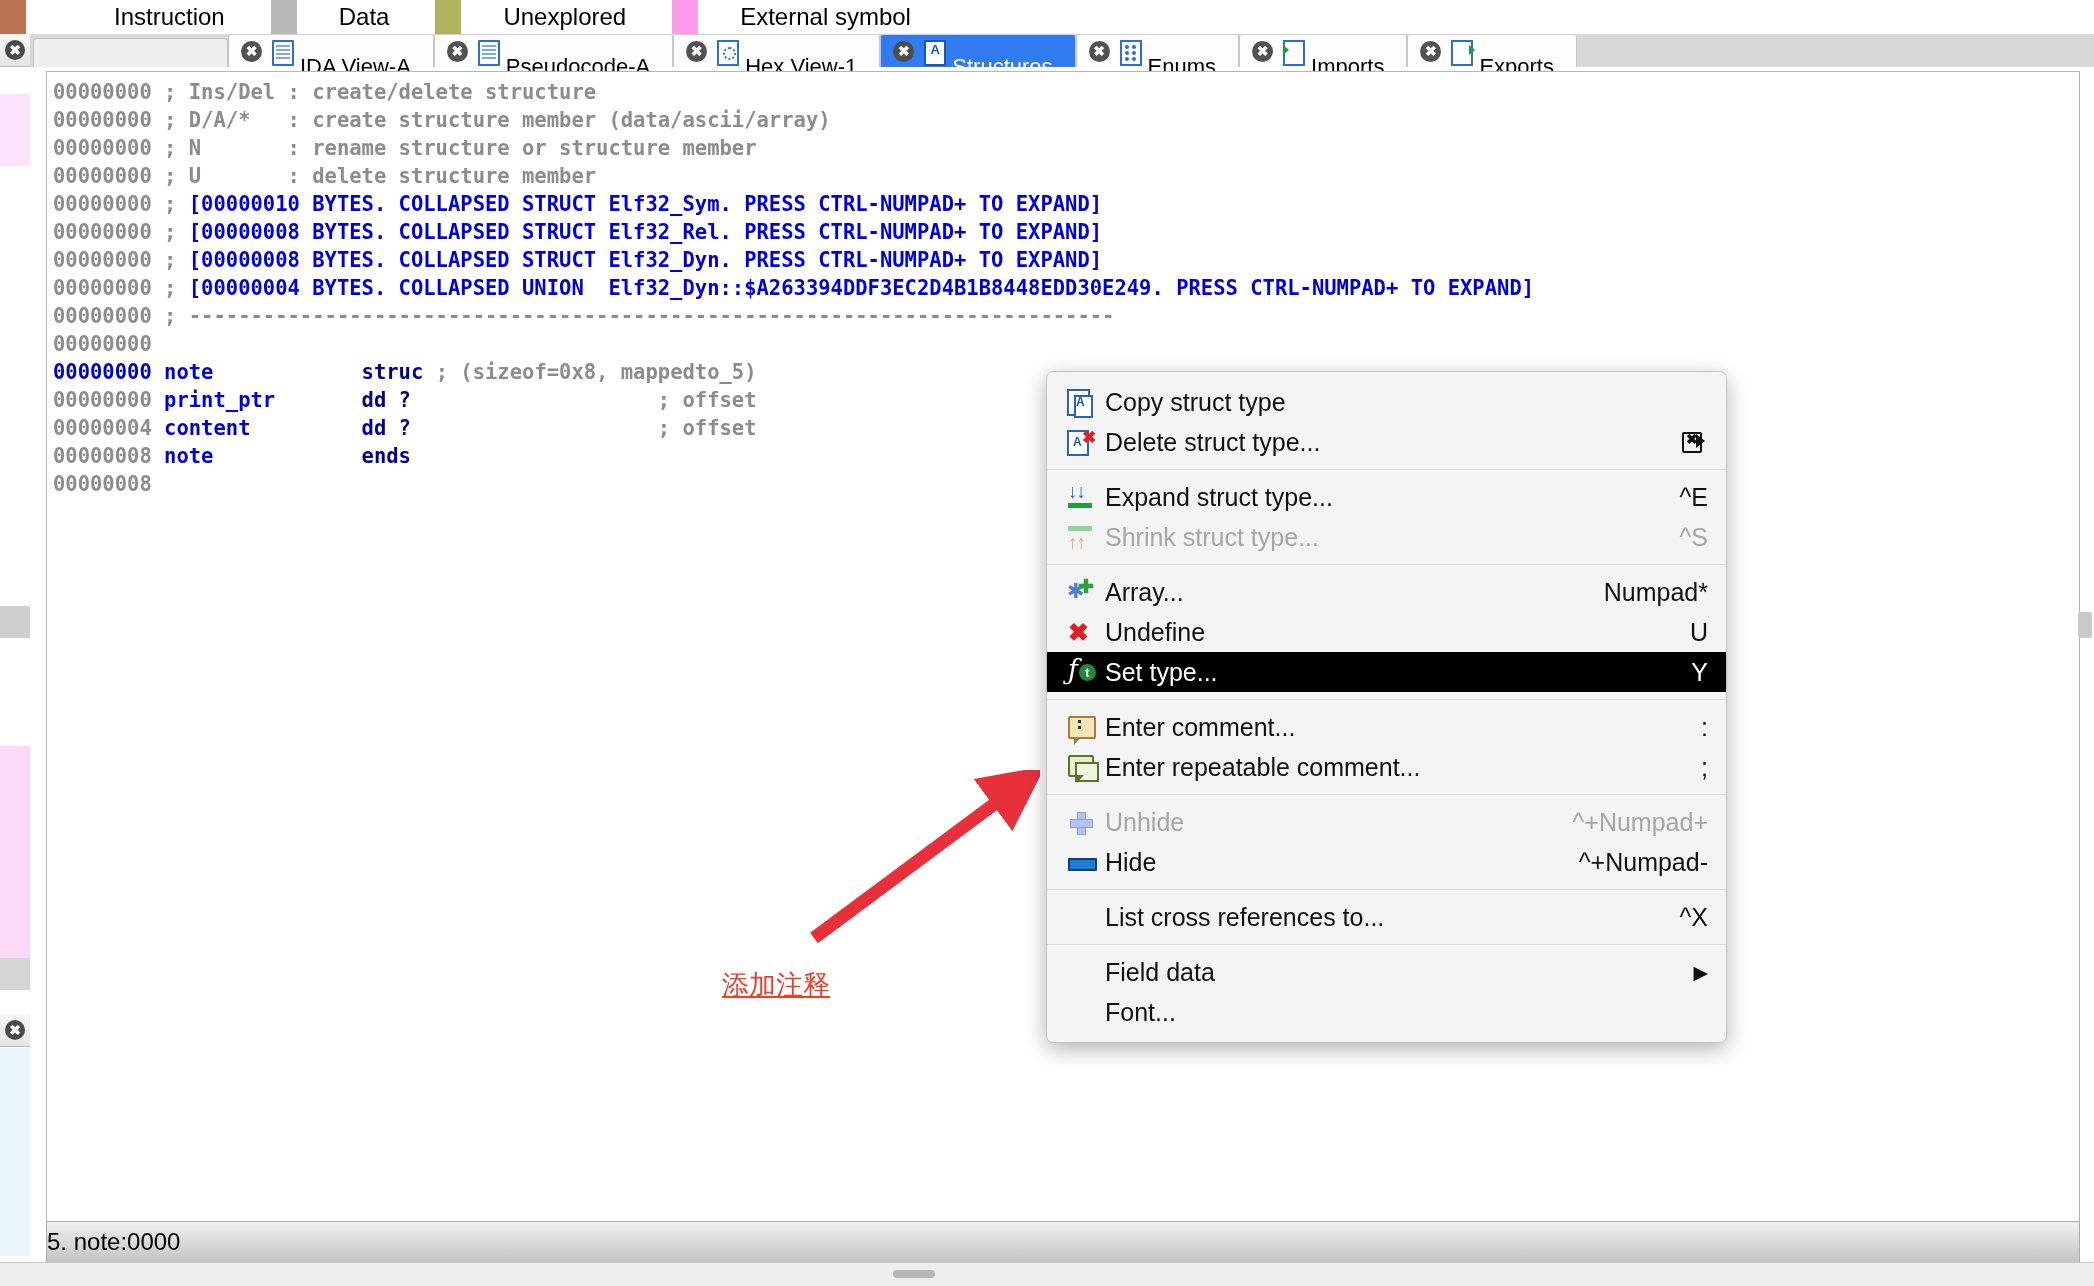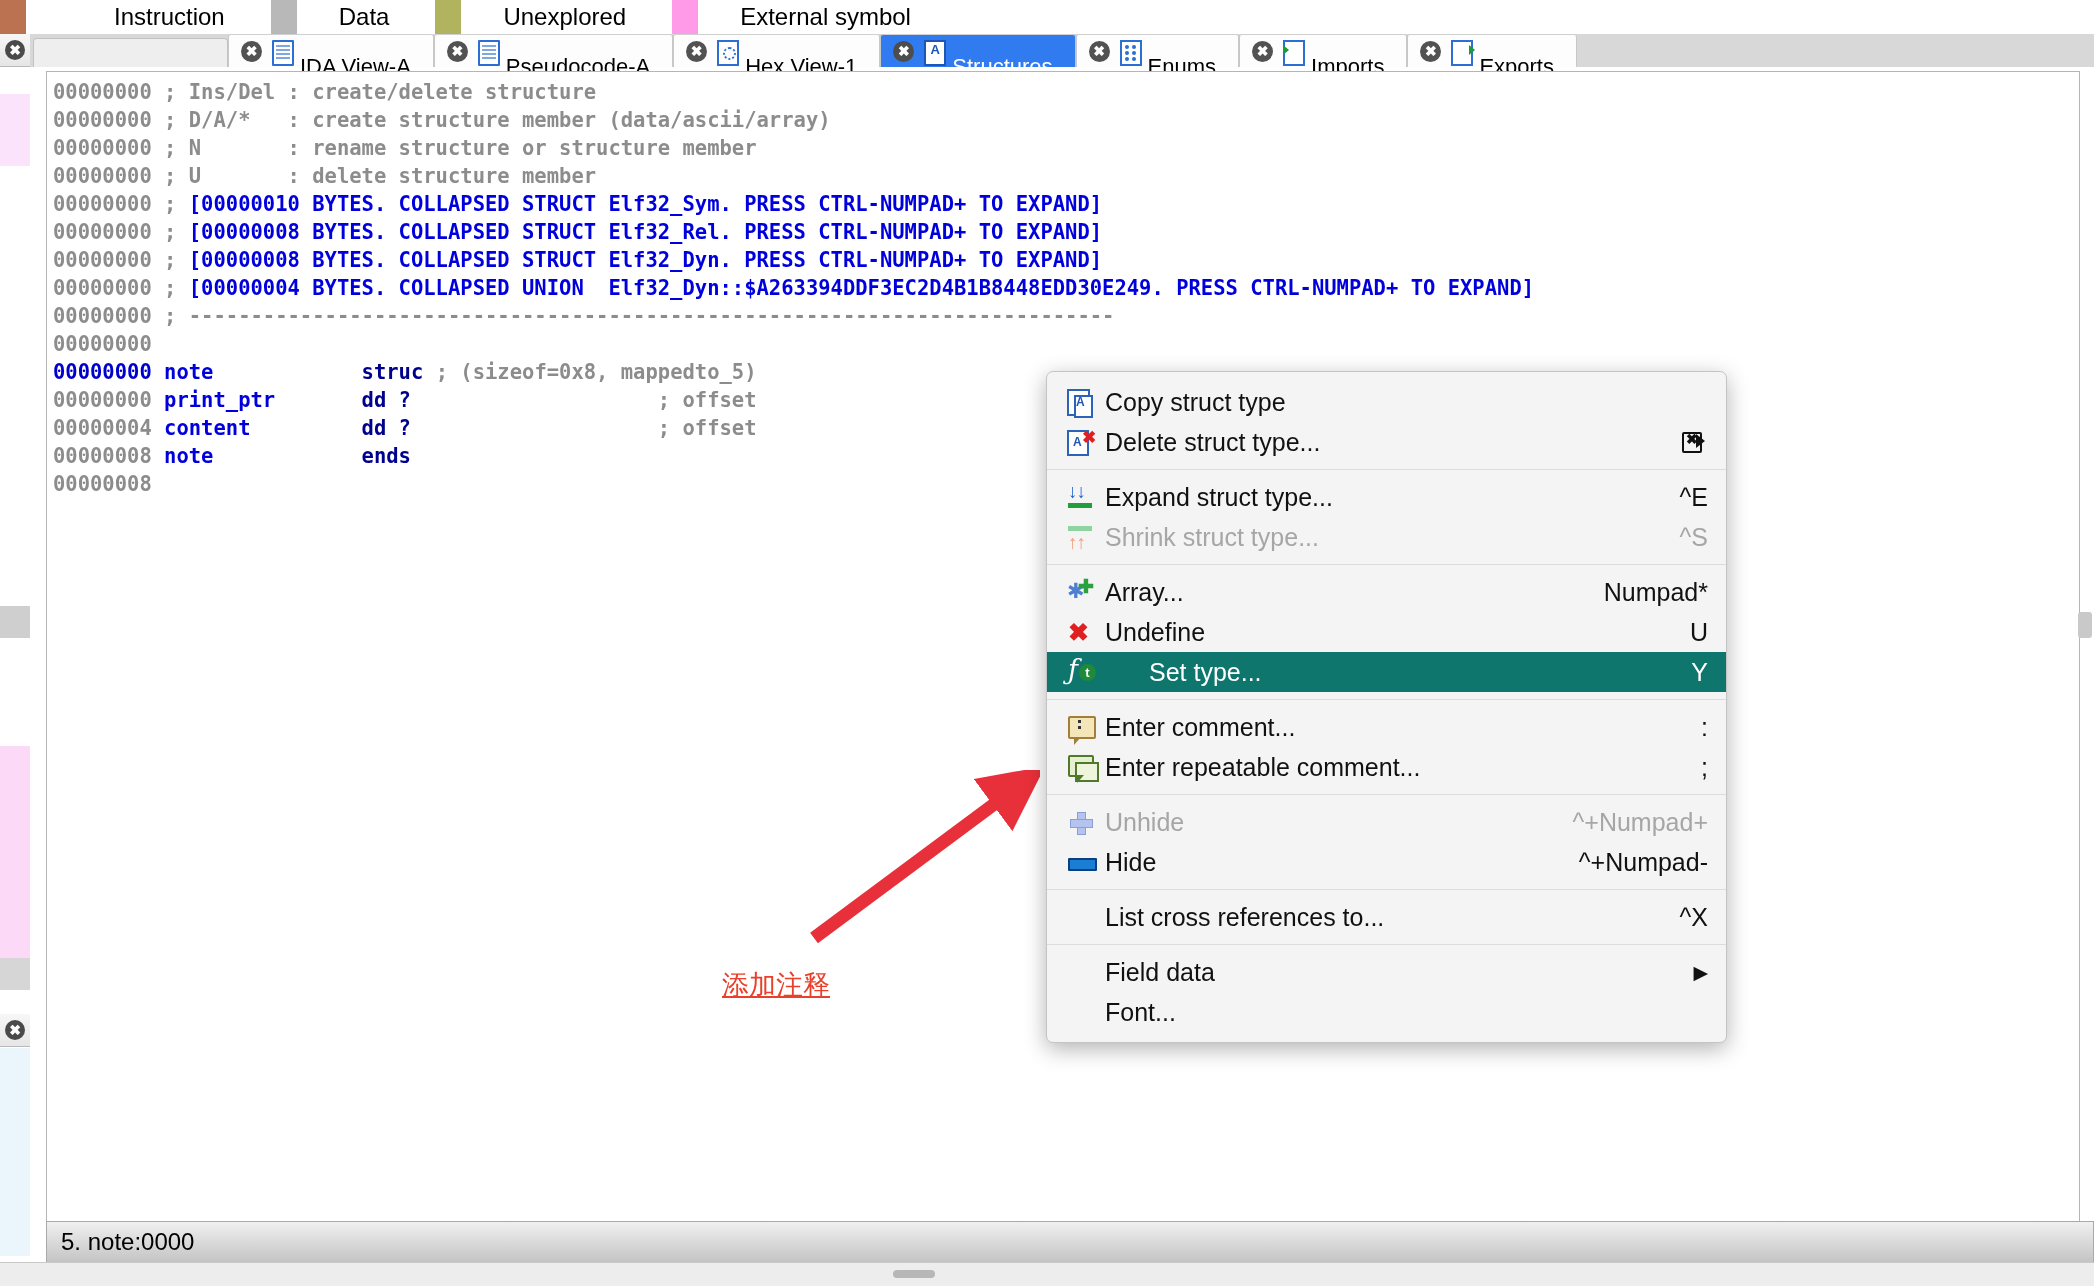"Set type..." .menu-item.selected { background: #0f766e -> #000000; gap: 44px -> none }
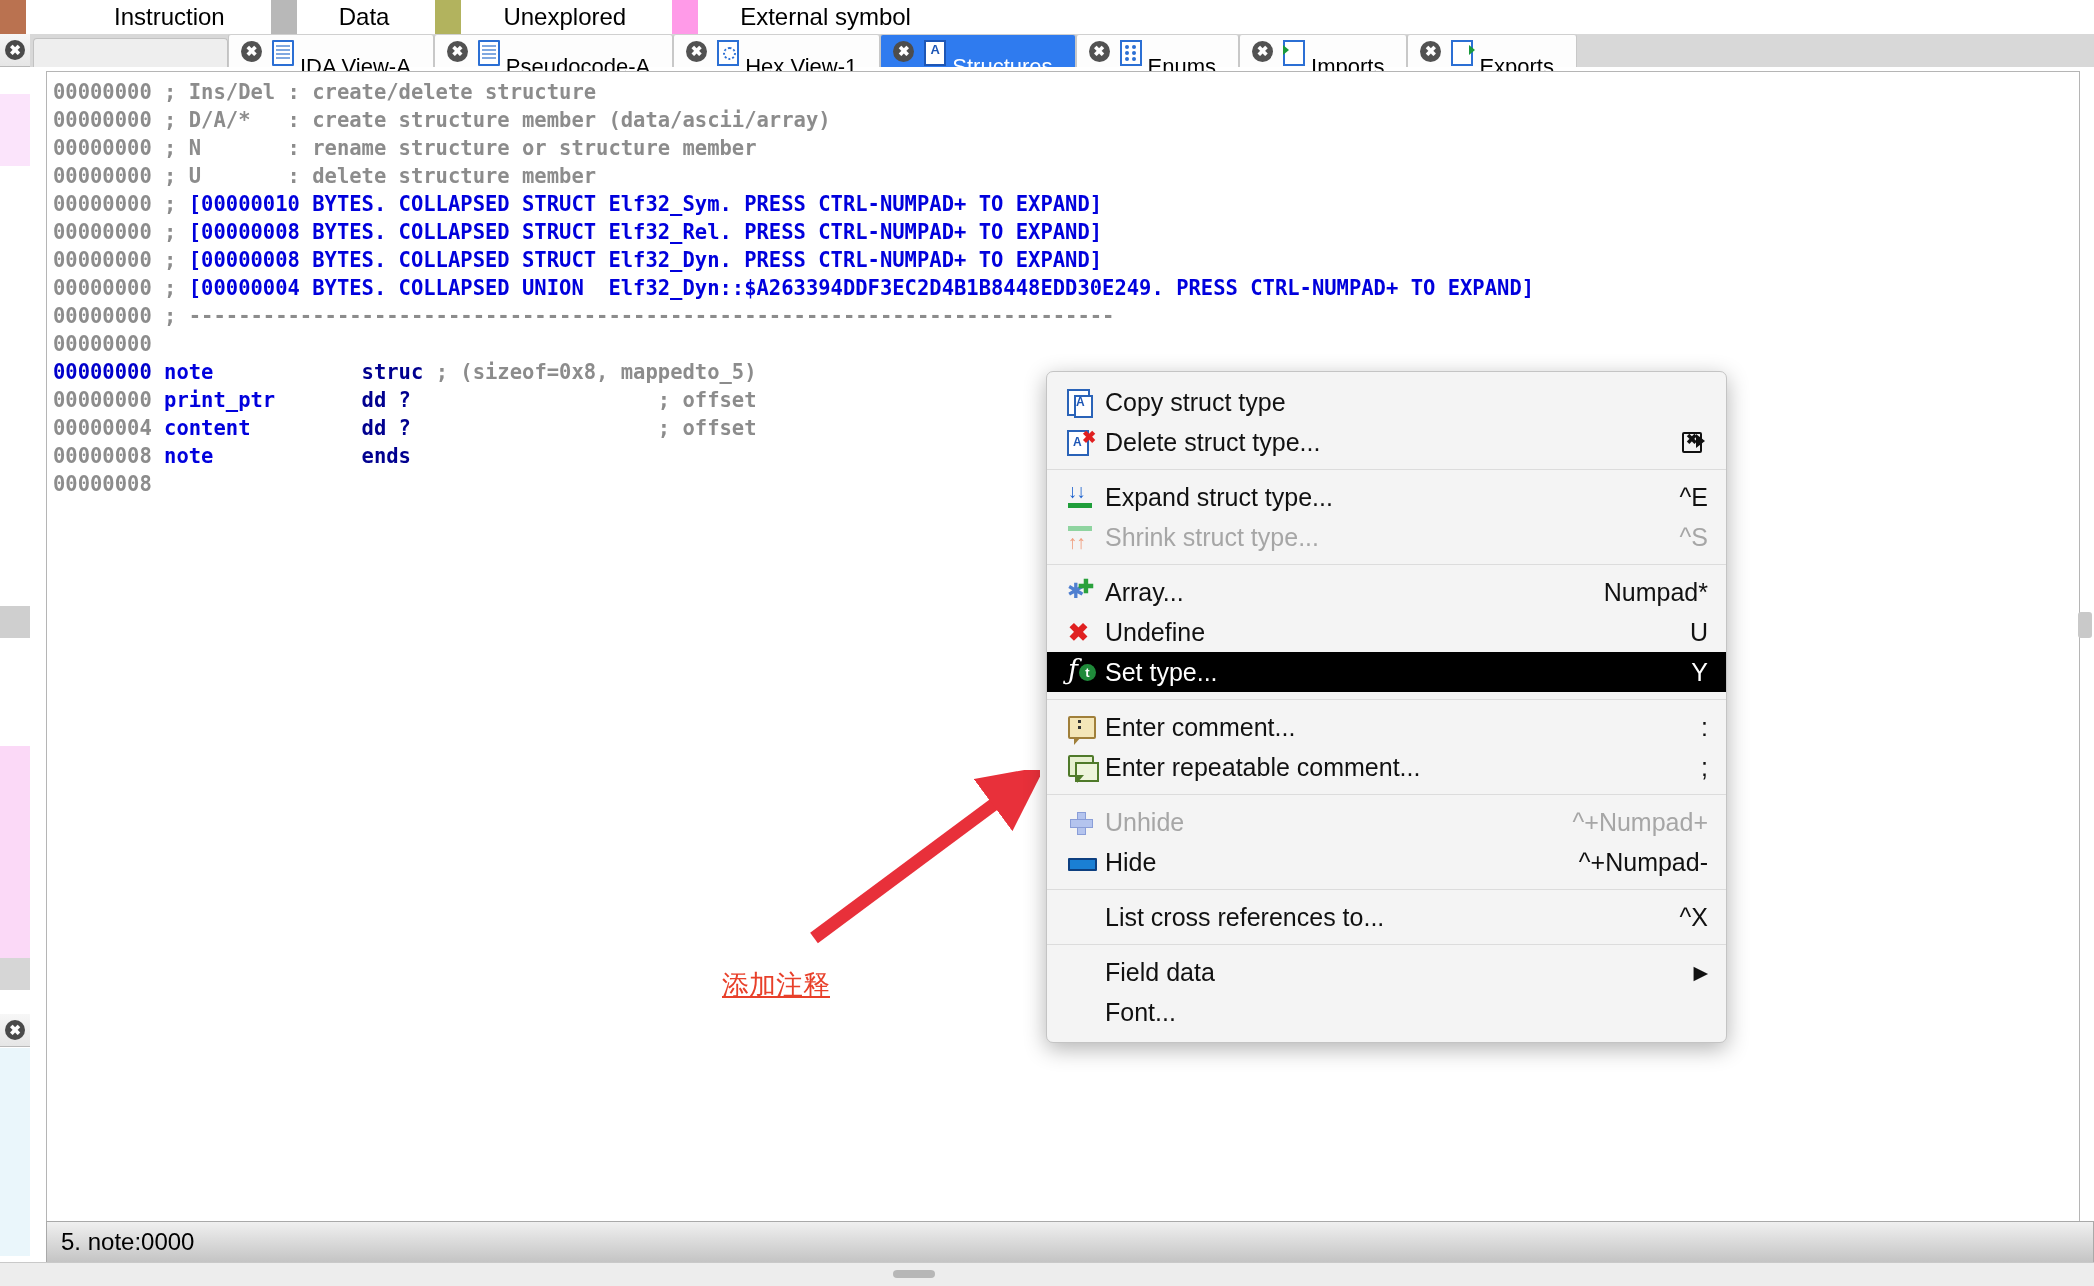"5. note:0000" #status-bar { padding-left: 14px -> 0 }
